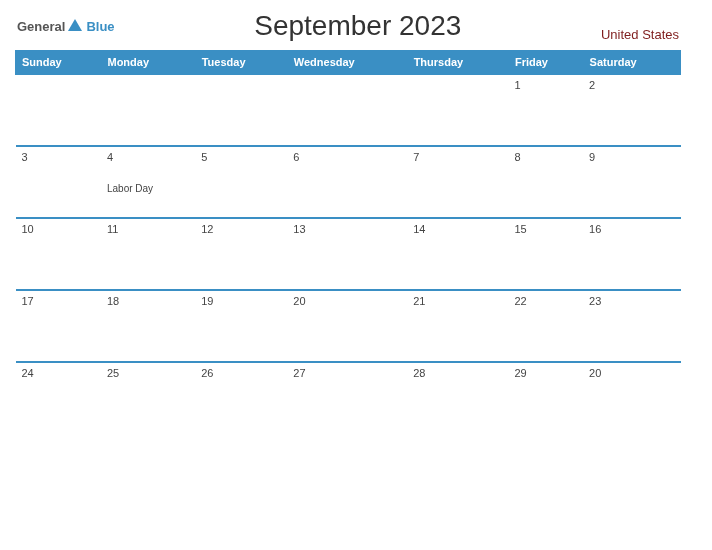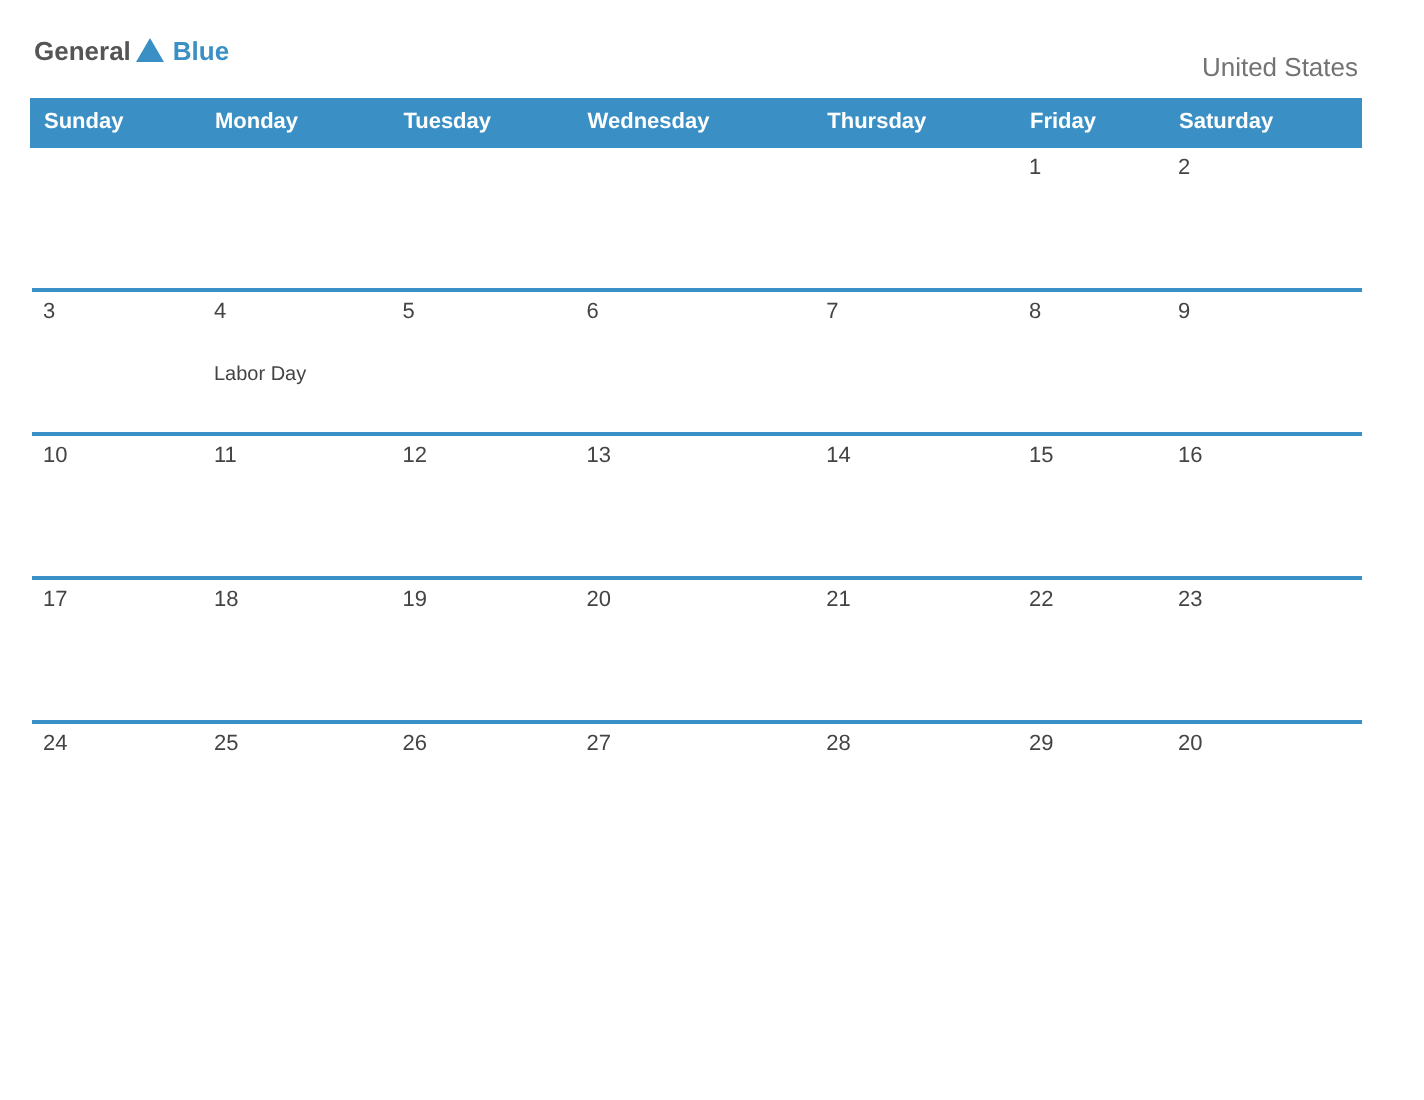"September 2023" div.calendar-title { html: none -> <div>September 2023</div> }
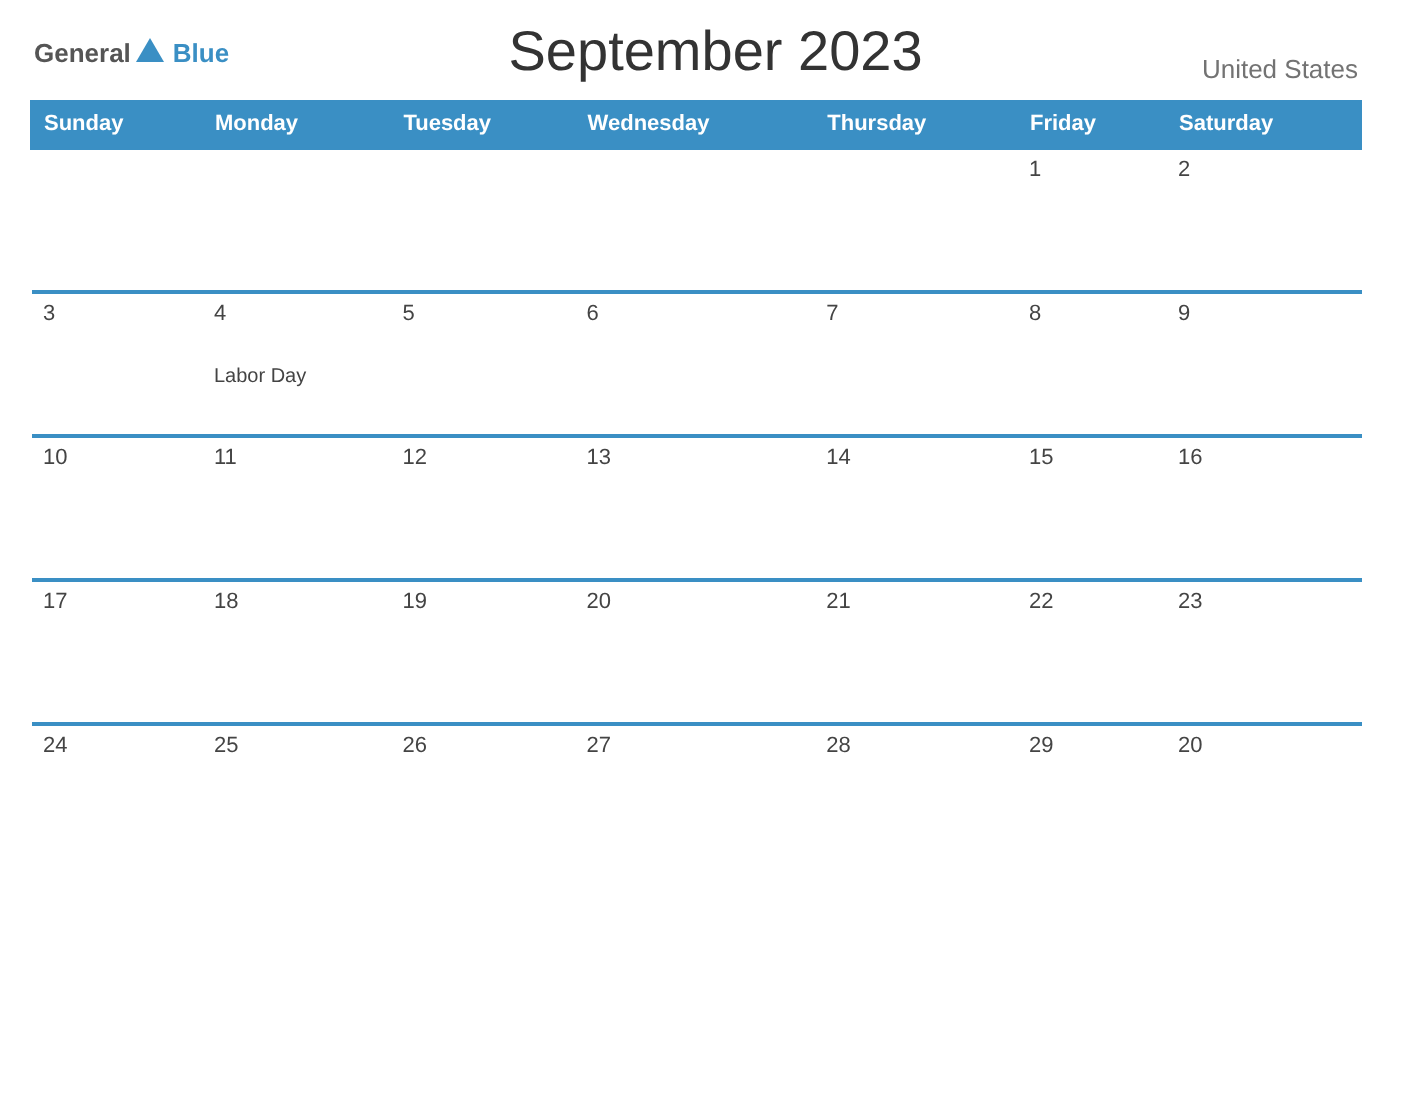"United States" .country-label { color: #737373 -> #7f1d1d }
